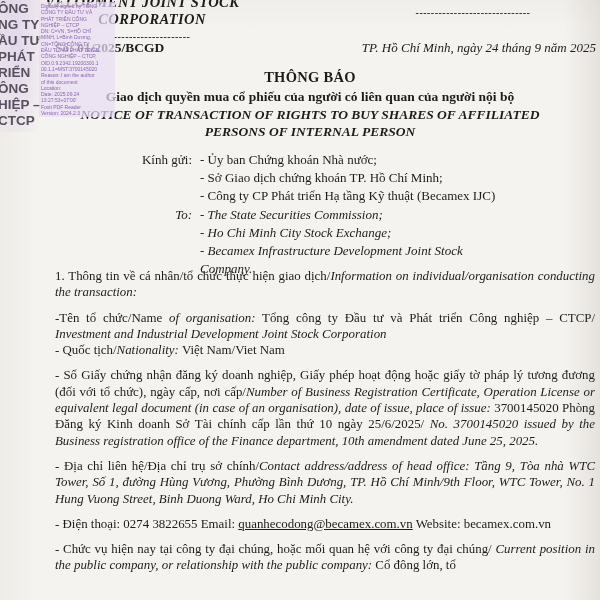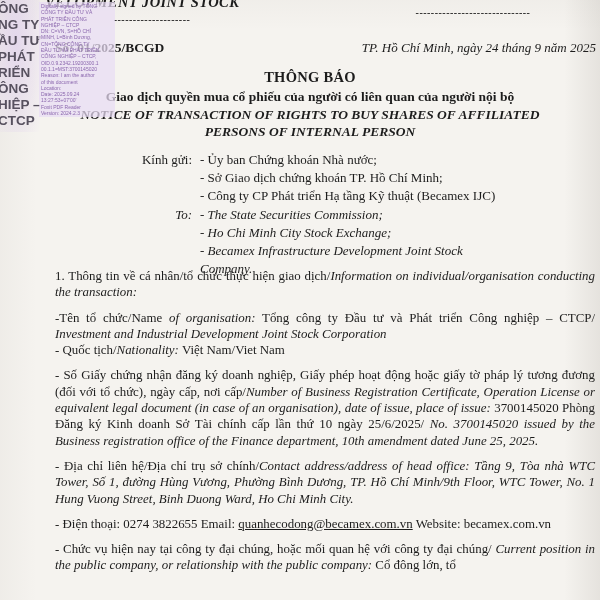"CORPORATION" div.org2 { html: none -> <div>CORPORATION</div> }
